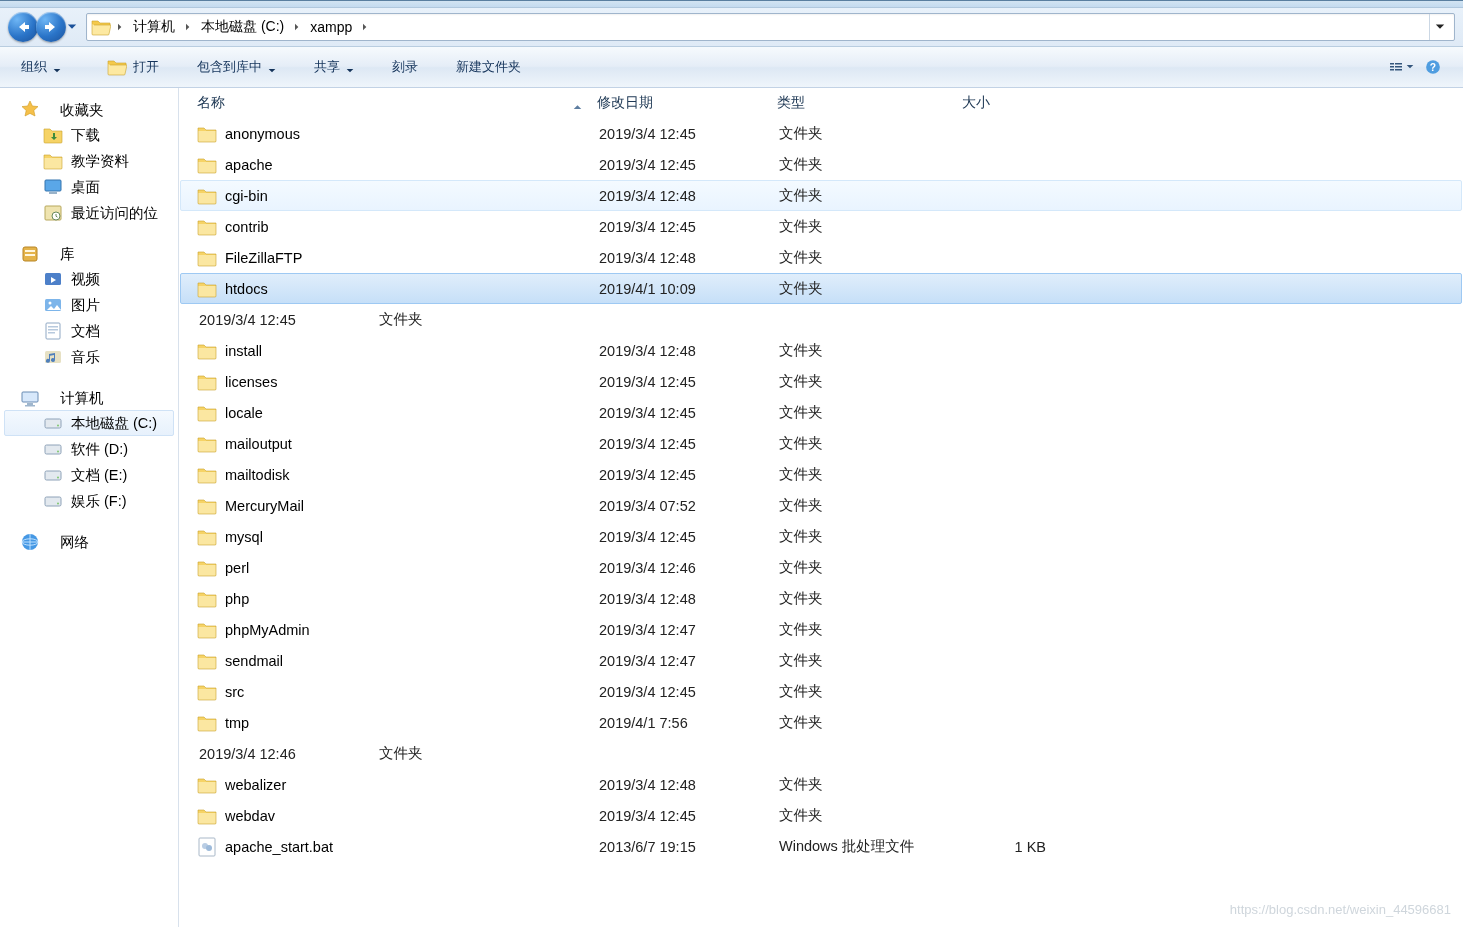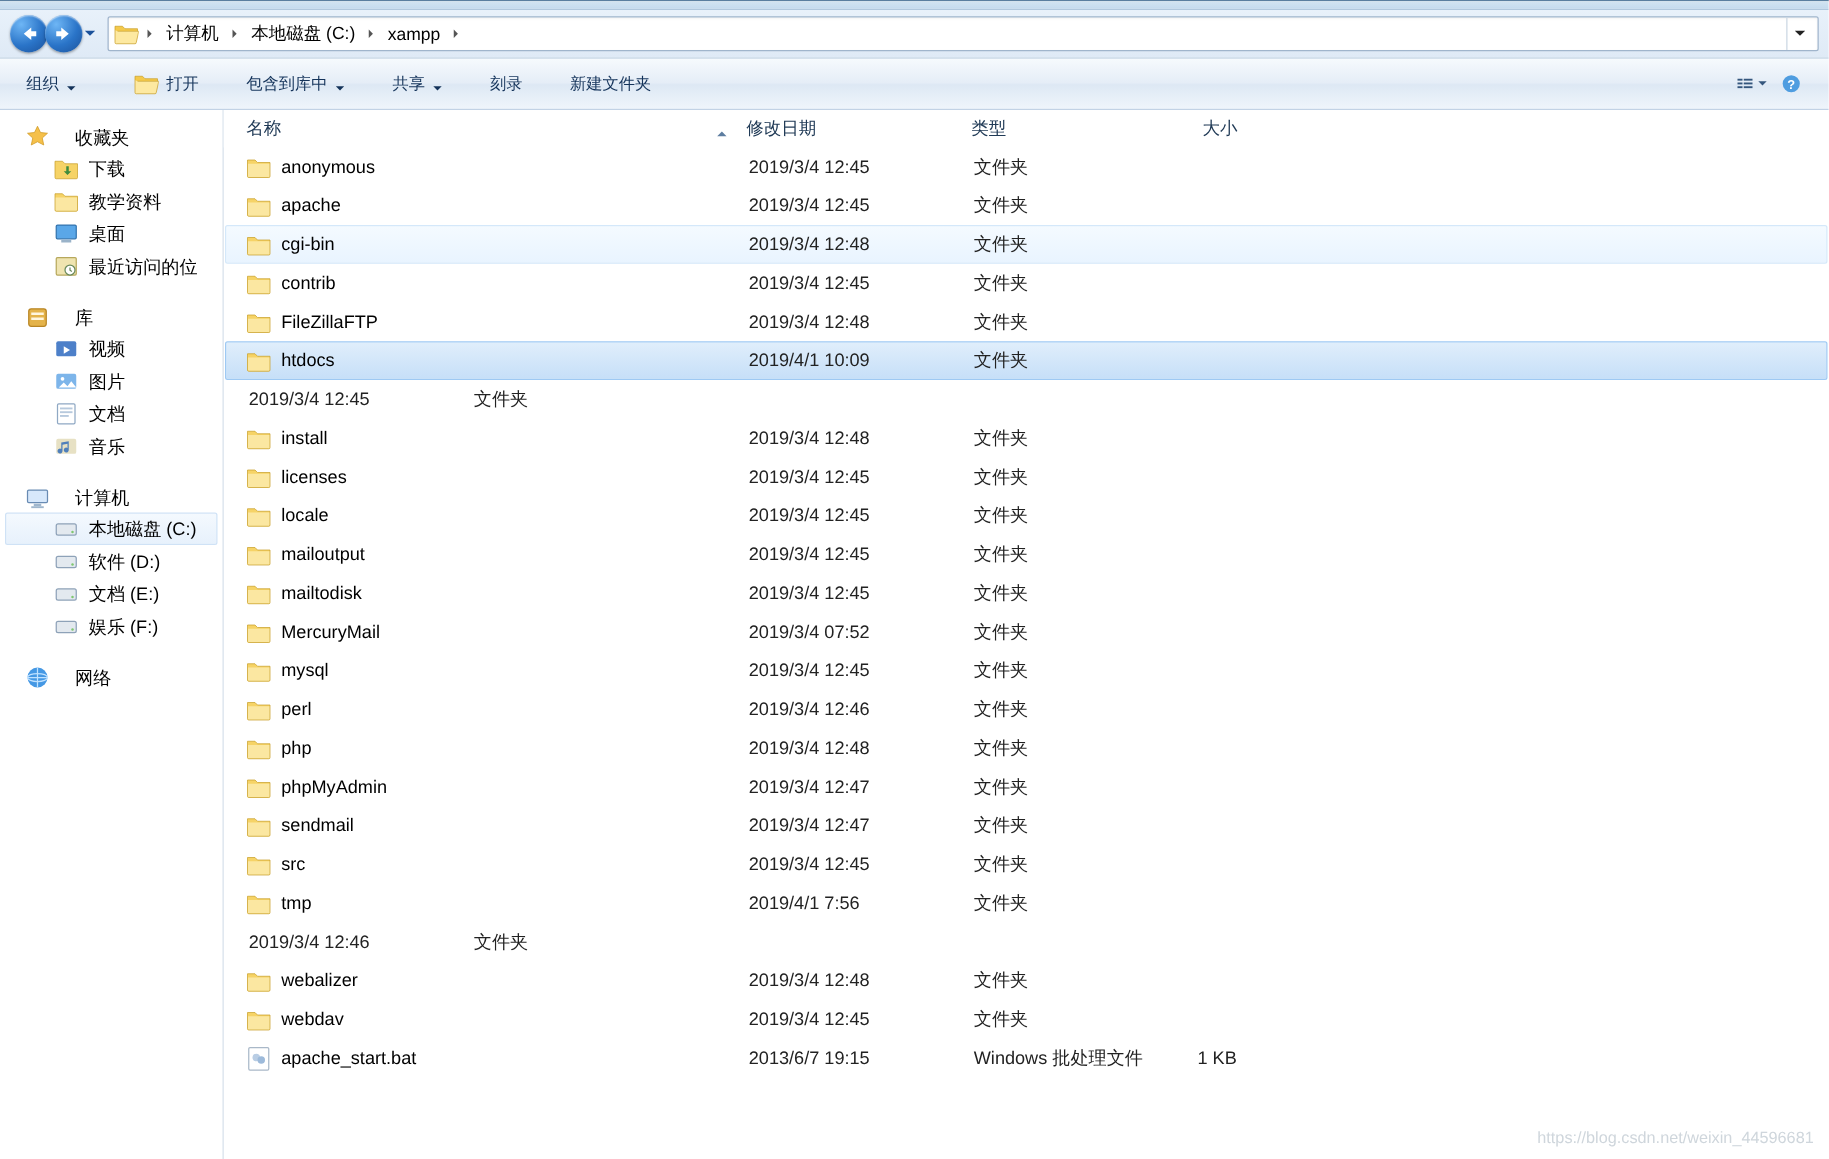"1 KB" .cell.size { justify-content: none -> flex-end }
